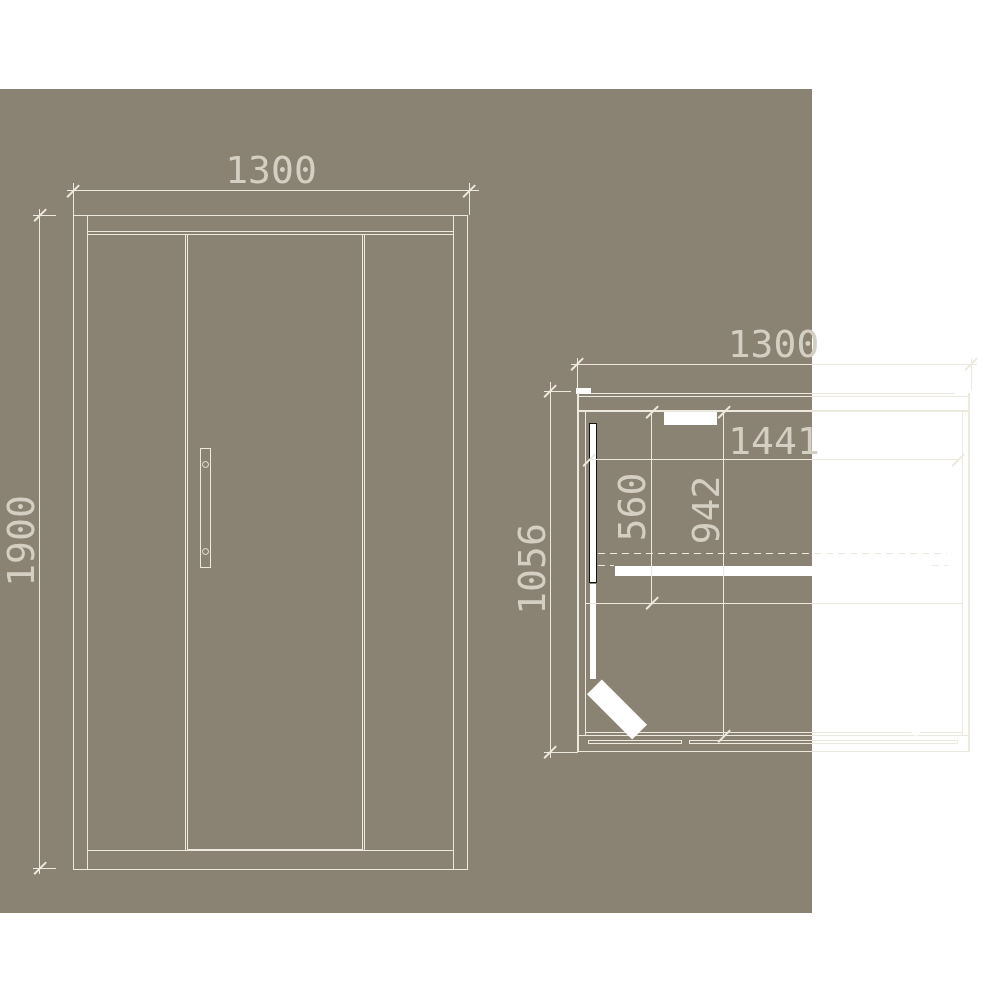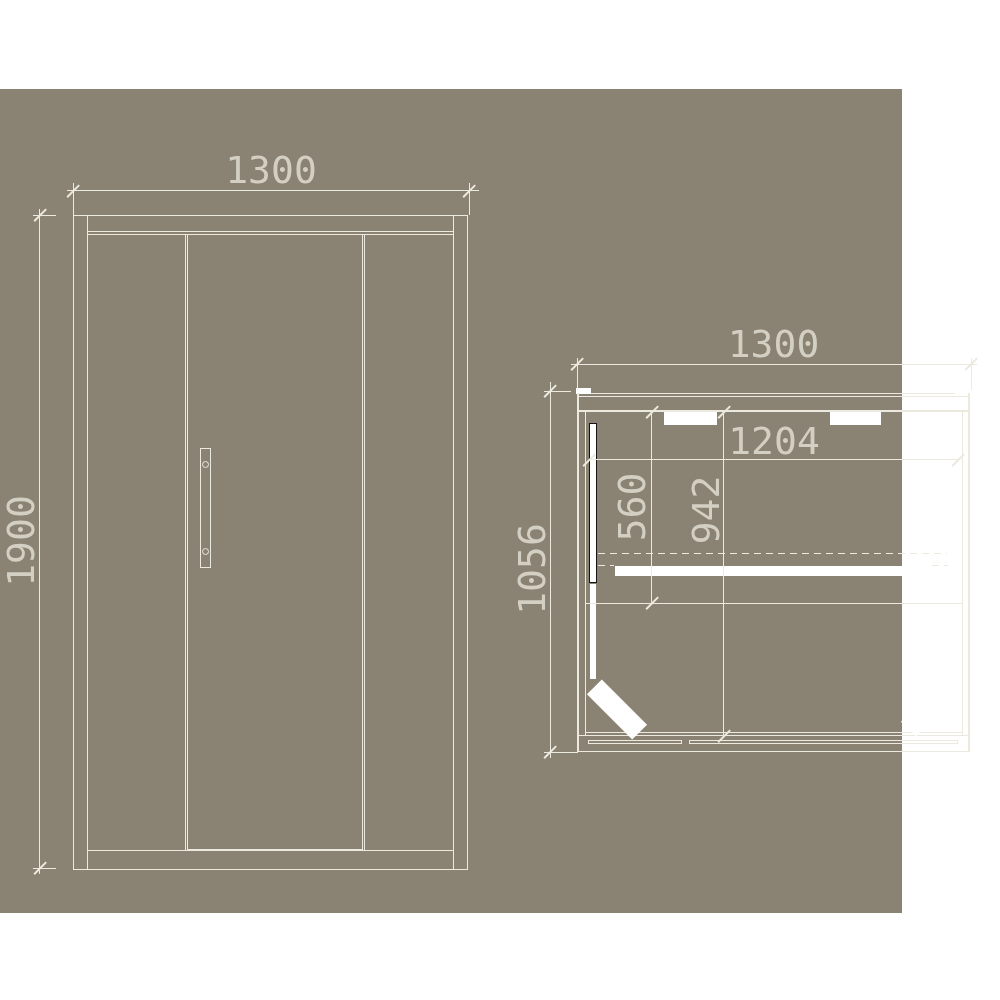"1300" #canvas { width: 902px -> 812px }
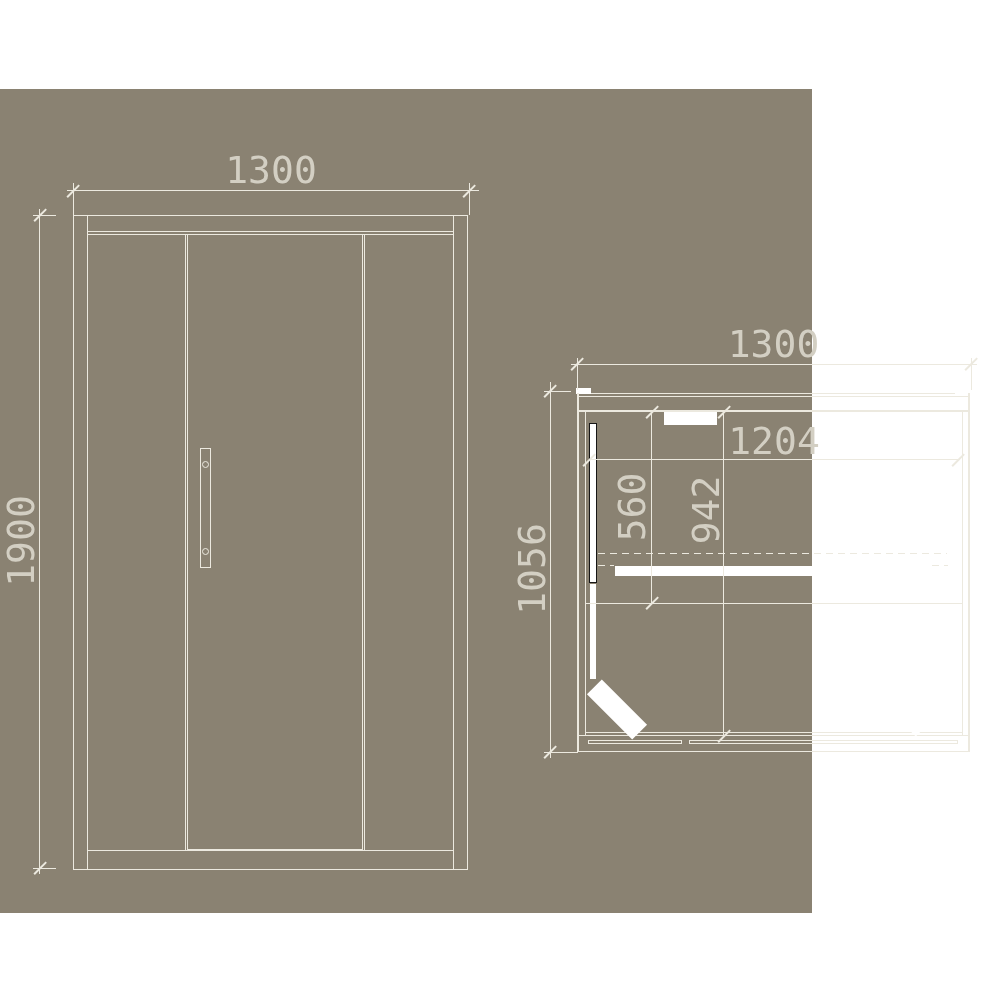"1204" div.dimtext { text: 1204 -> 1441 }
